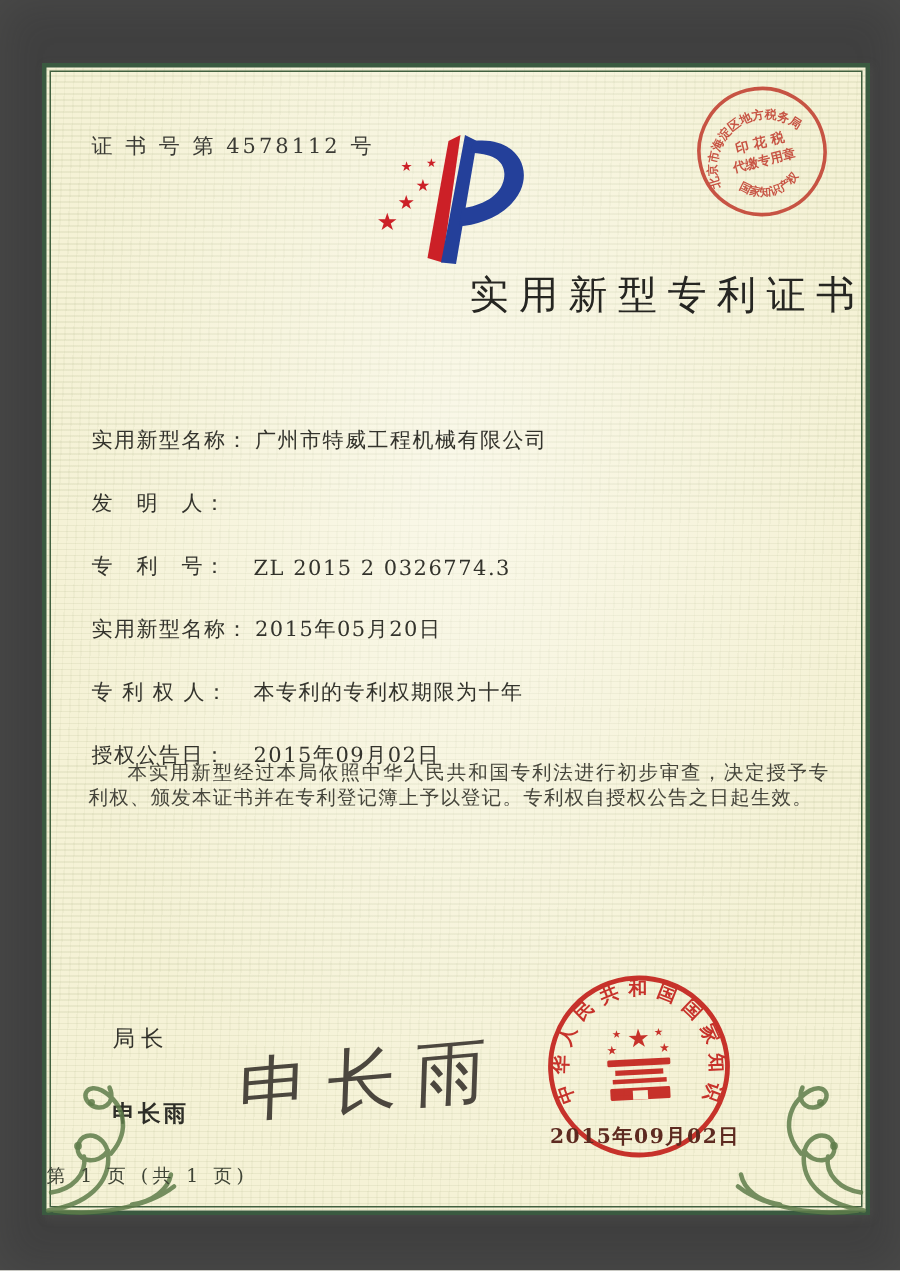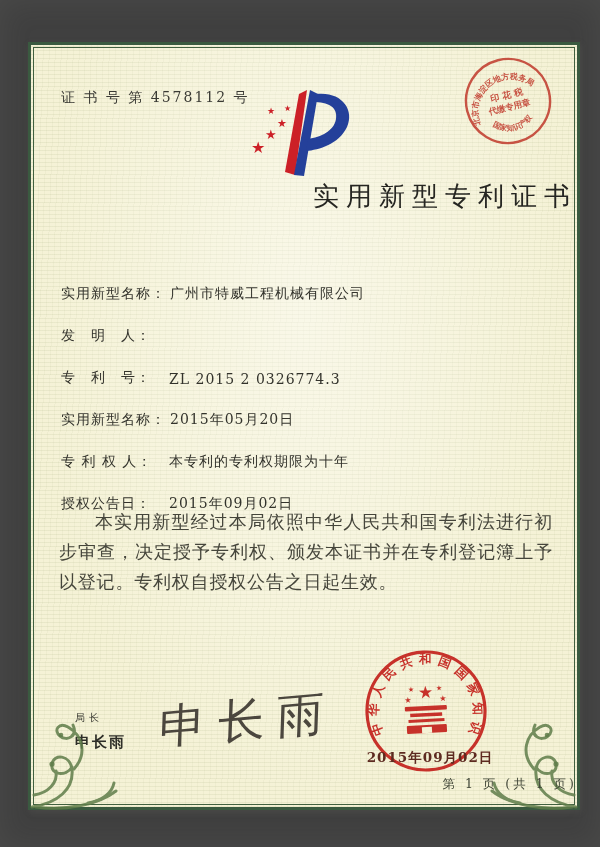"本实用新型经过本局依照中华人民共和国专利法进行初步审查，决定授予专利权、颁发本证" .body-text { font-size: 18px -> 13px; line-height: 30px -> 17px }
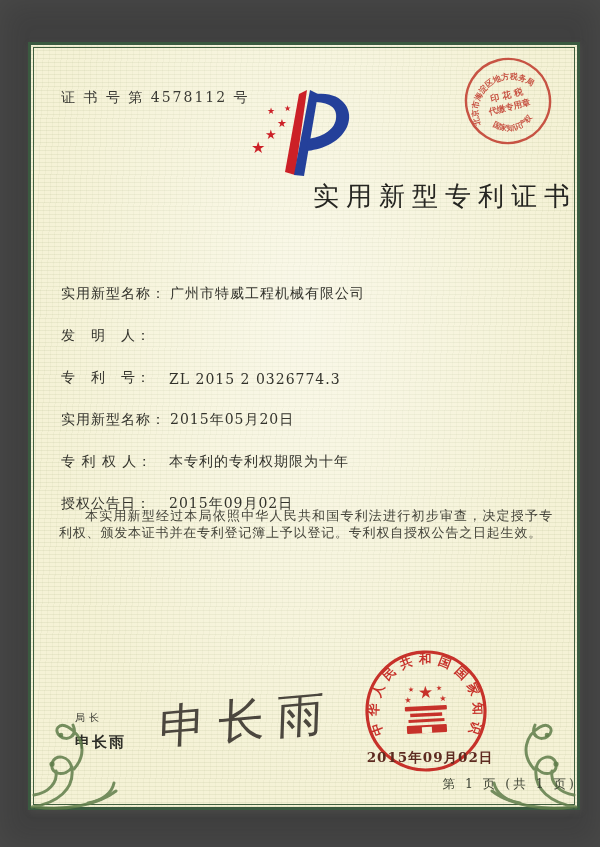"局长" .sig-title { font-size: 10px -> 15px; top: 666px -> 638px }
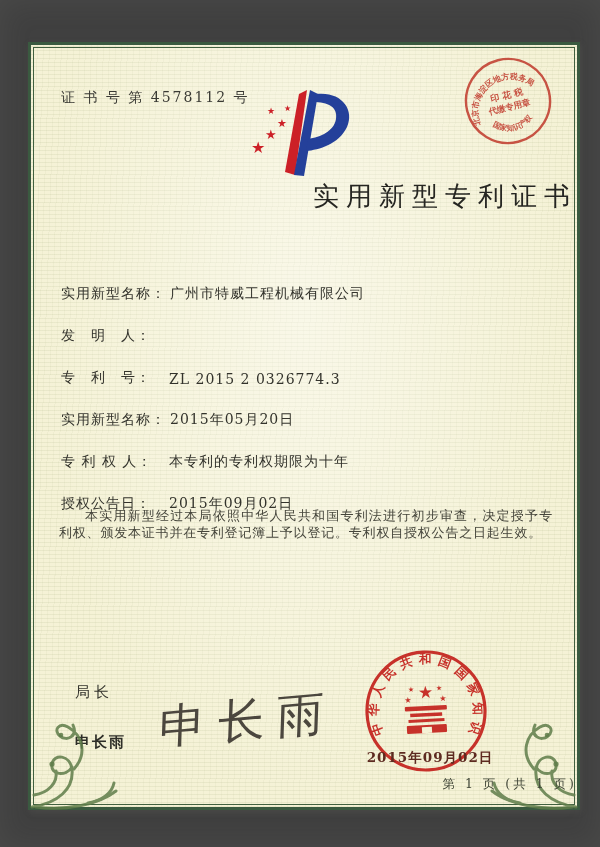"第 1 页 (共 1" .footer { text-align: right -> left }
